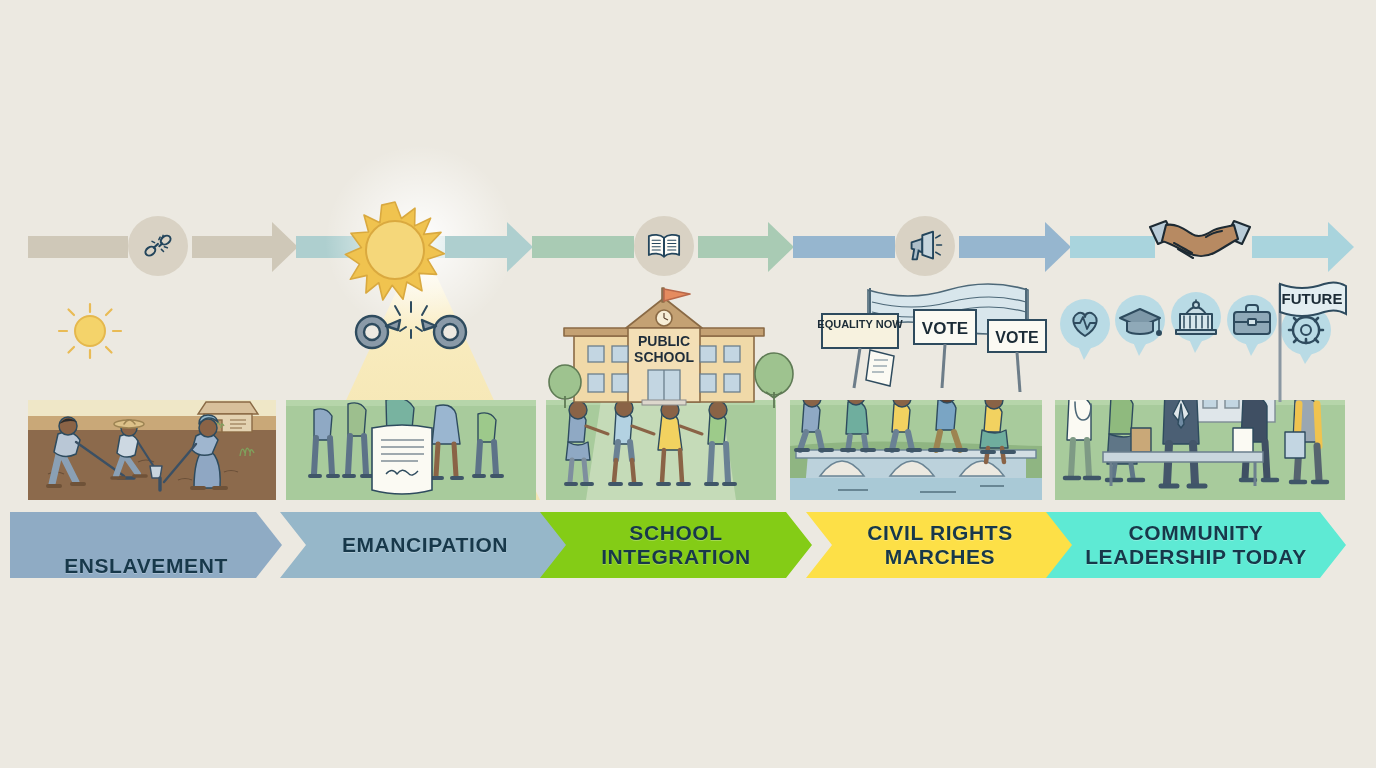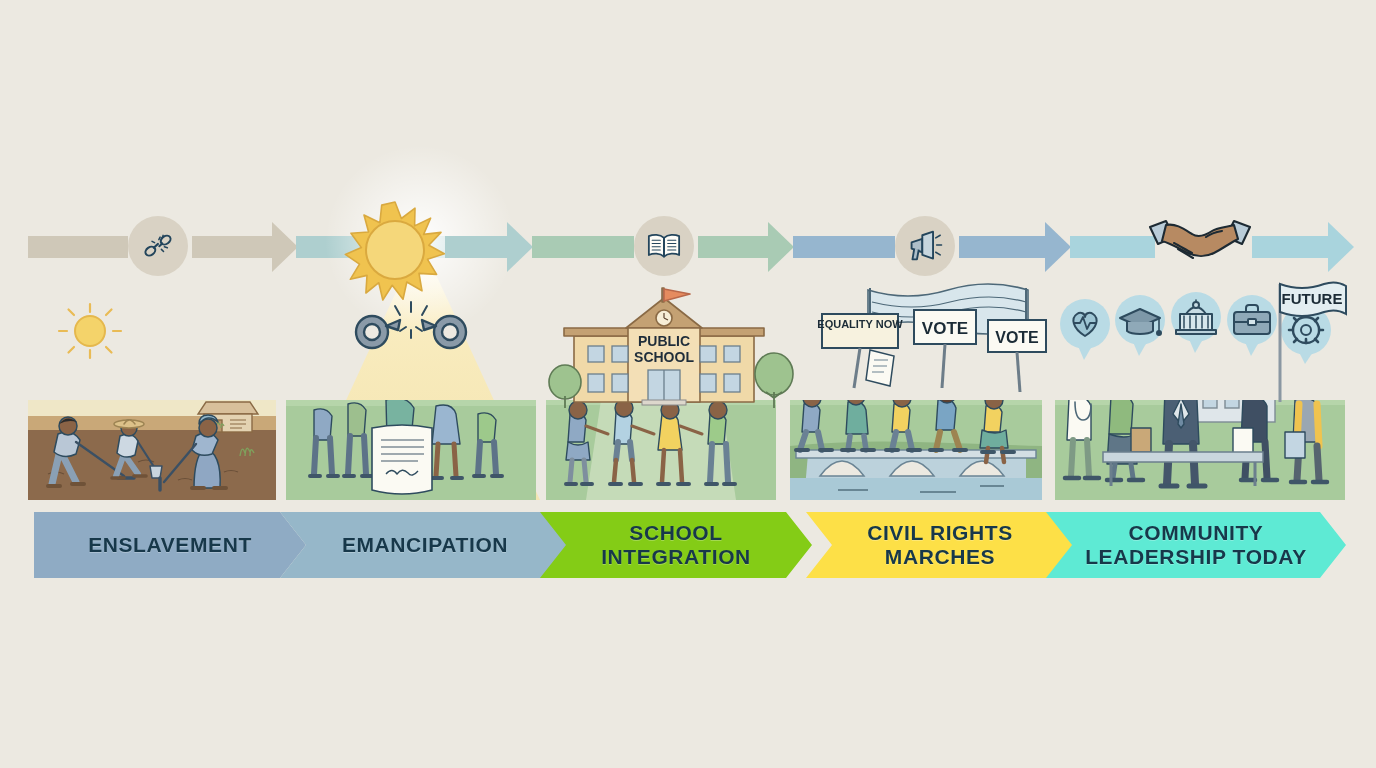"ENSLAVEMENT" div.chev { align-items: none -> flex-end; left: 34px -> 10px }
